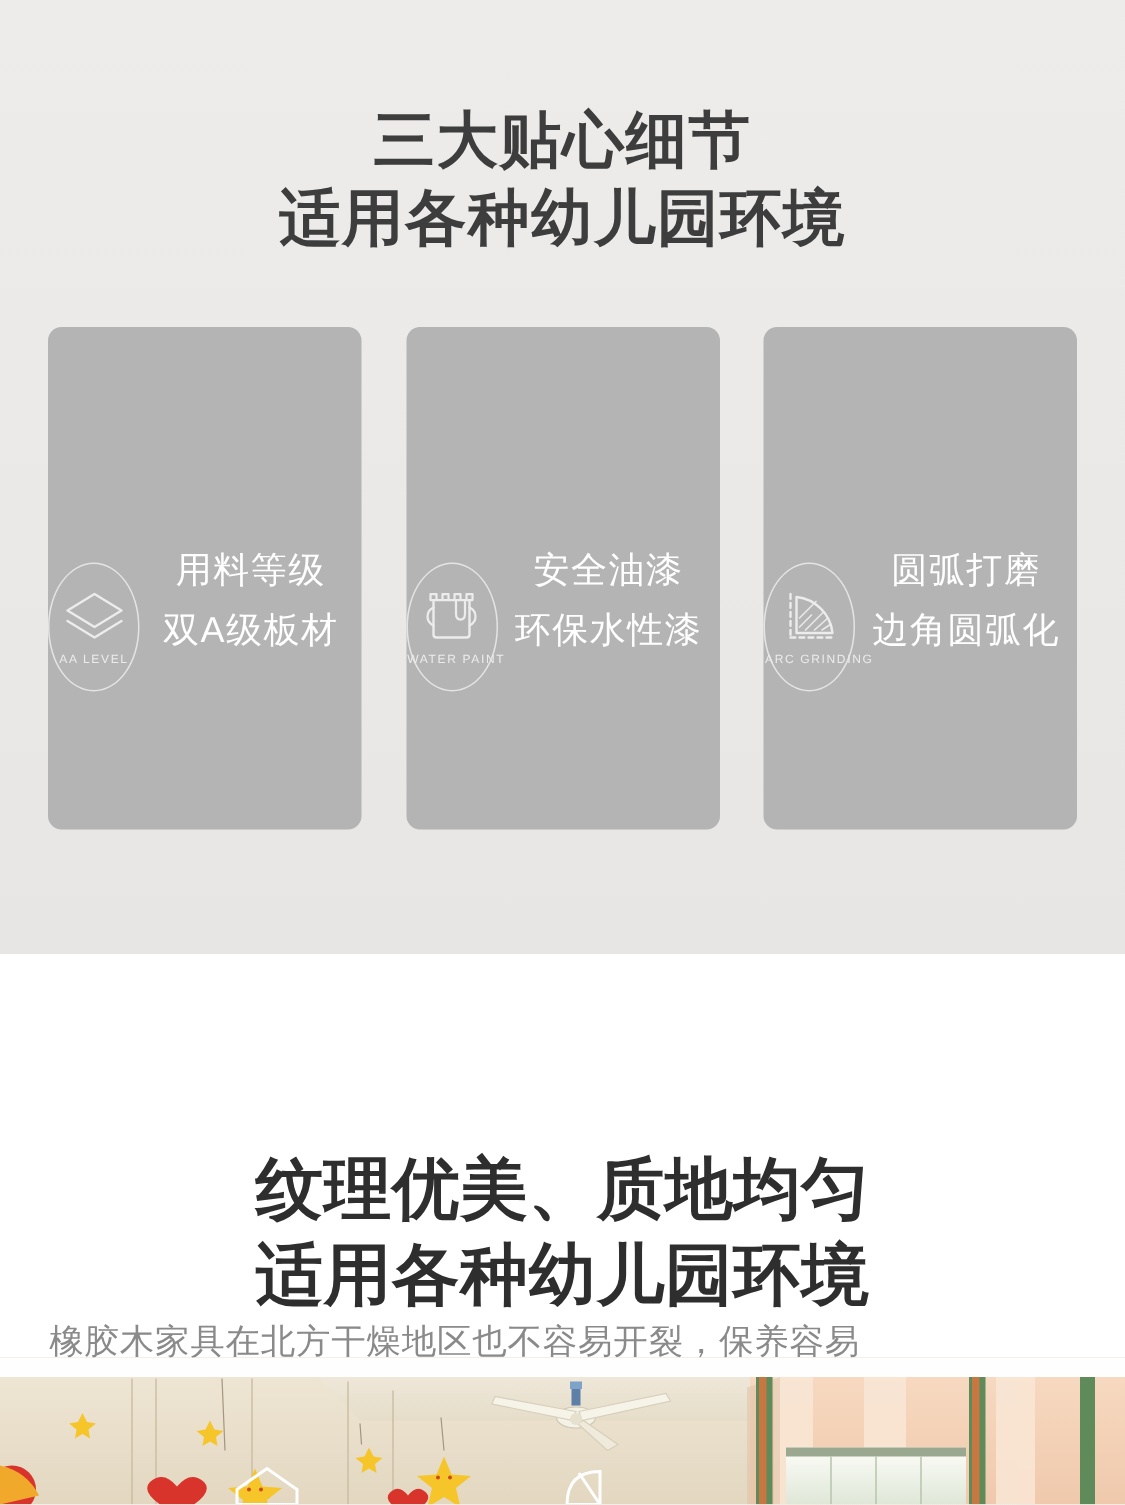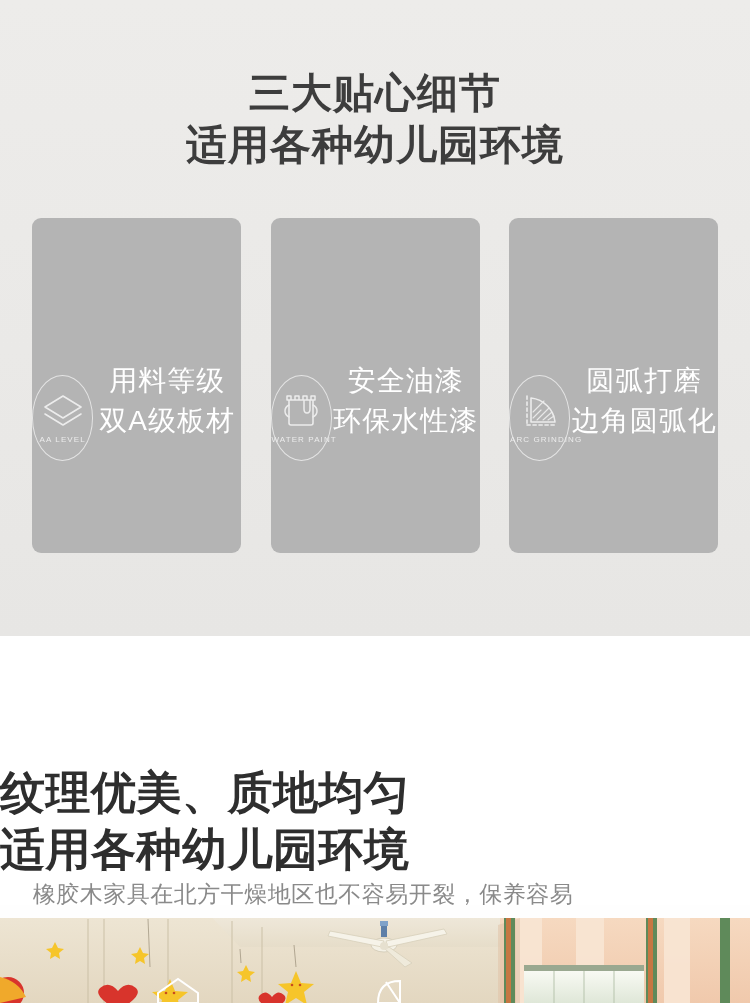"用料等级" .card-text { font-size: 28px -> 24px }
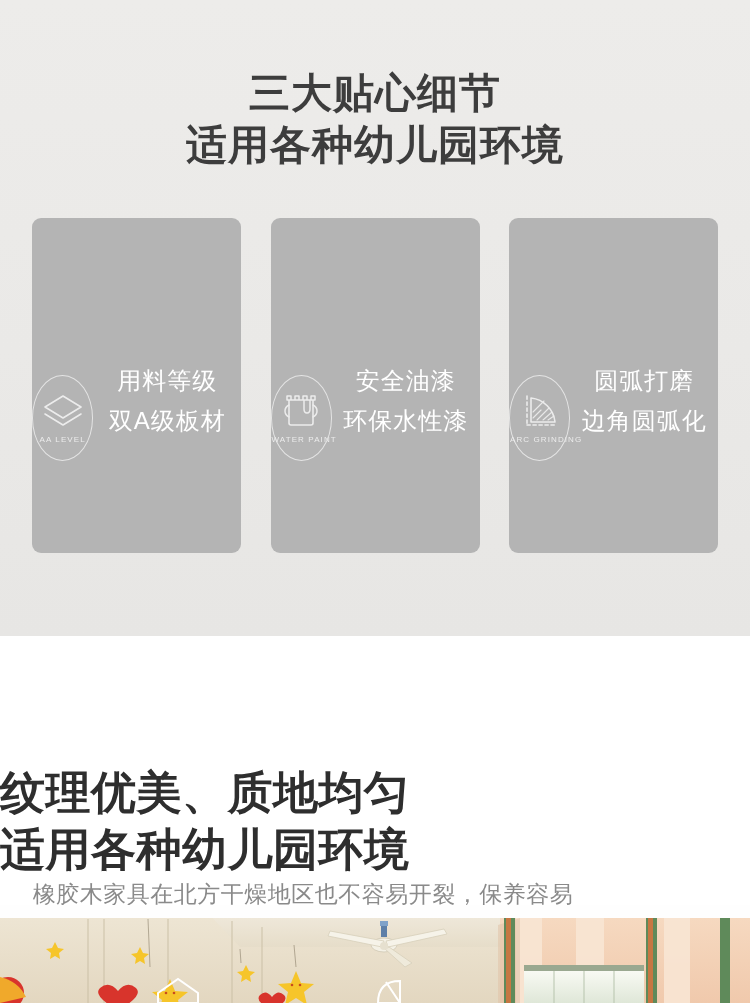"纹理优美、质地均匀" .intro-heading { text-align: none -> center }
